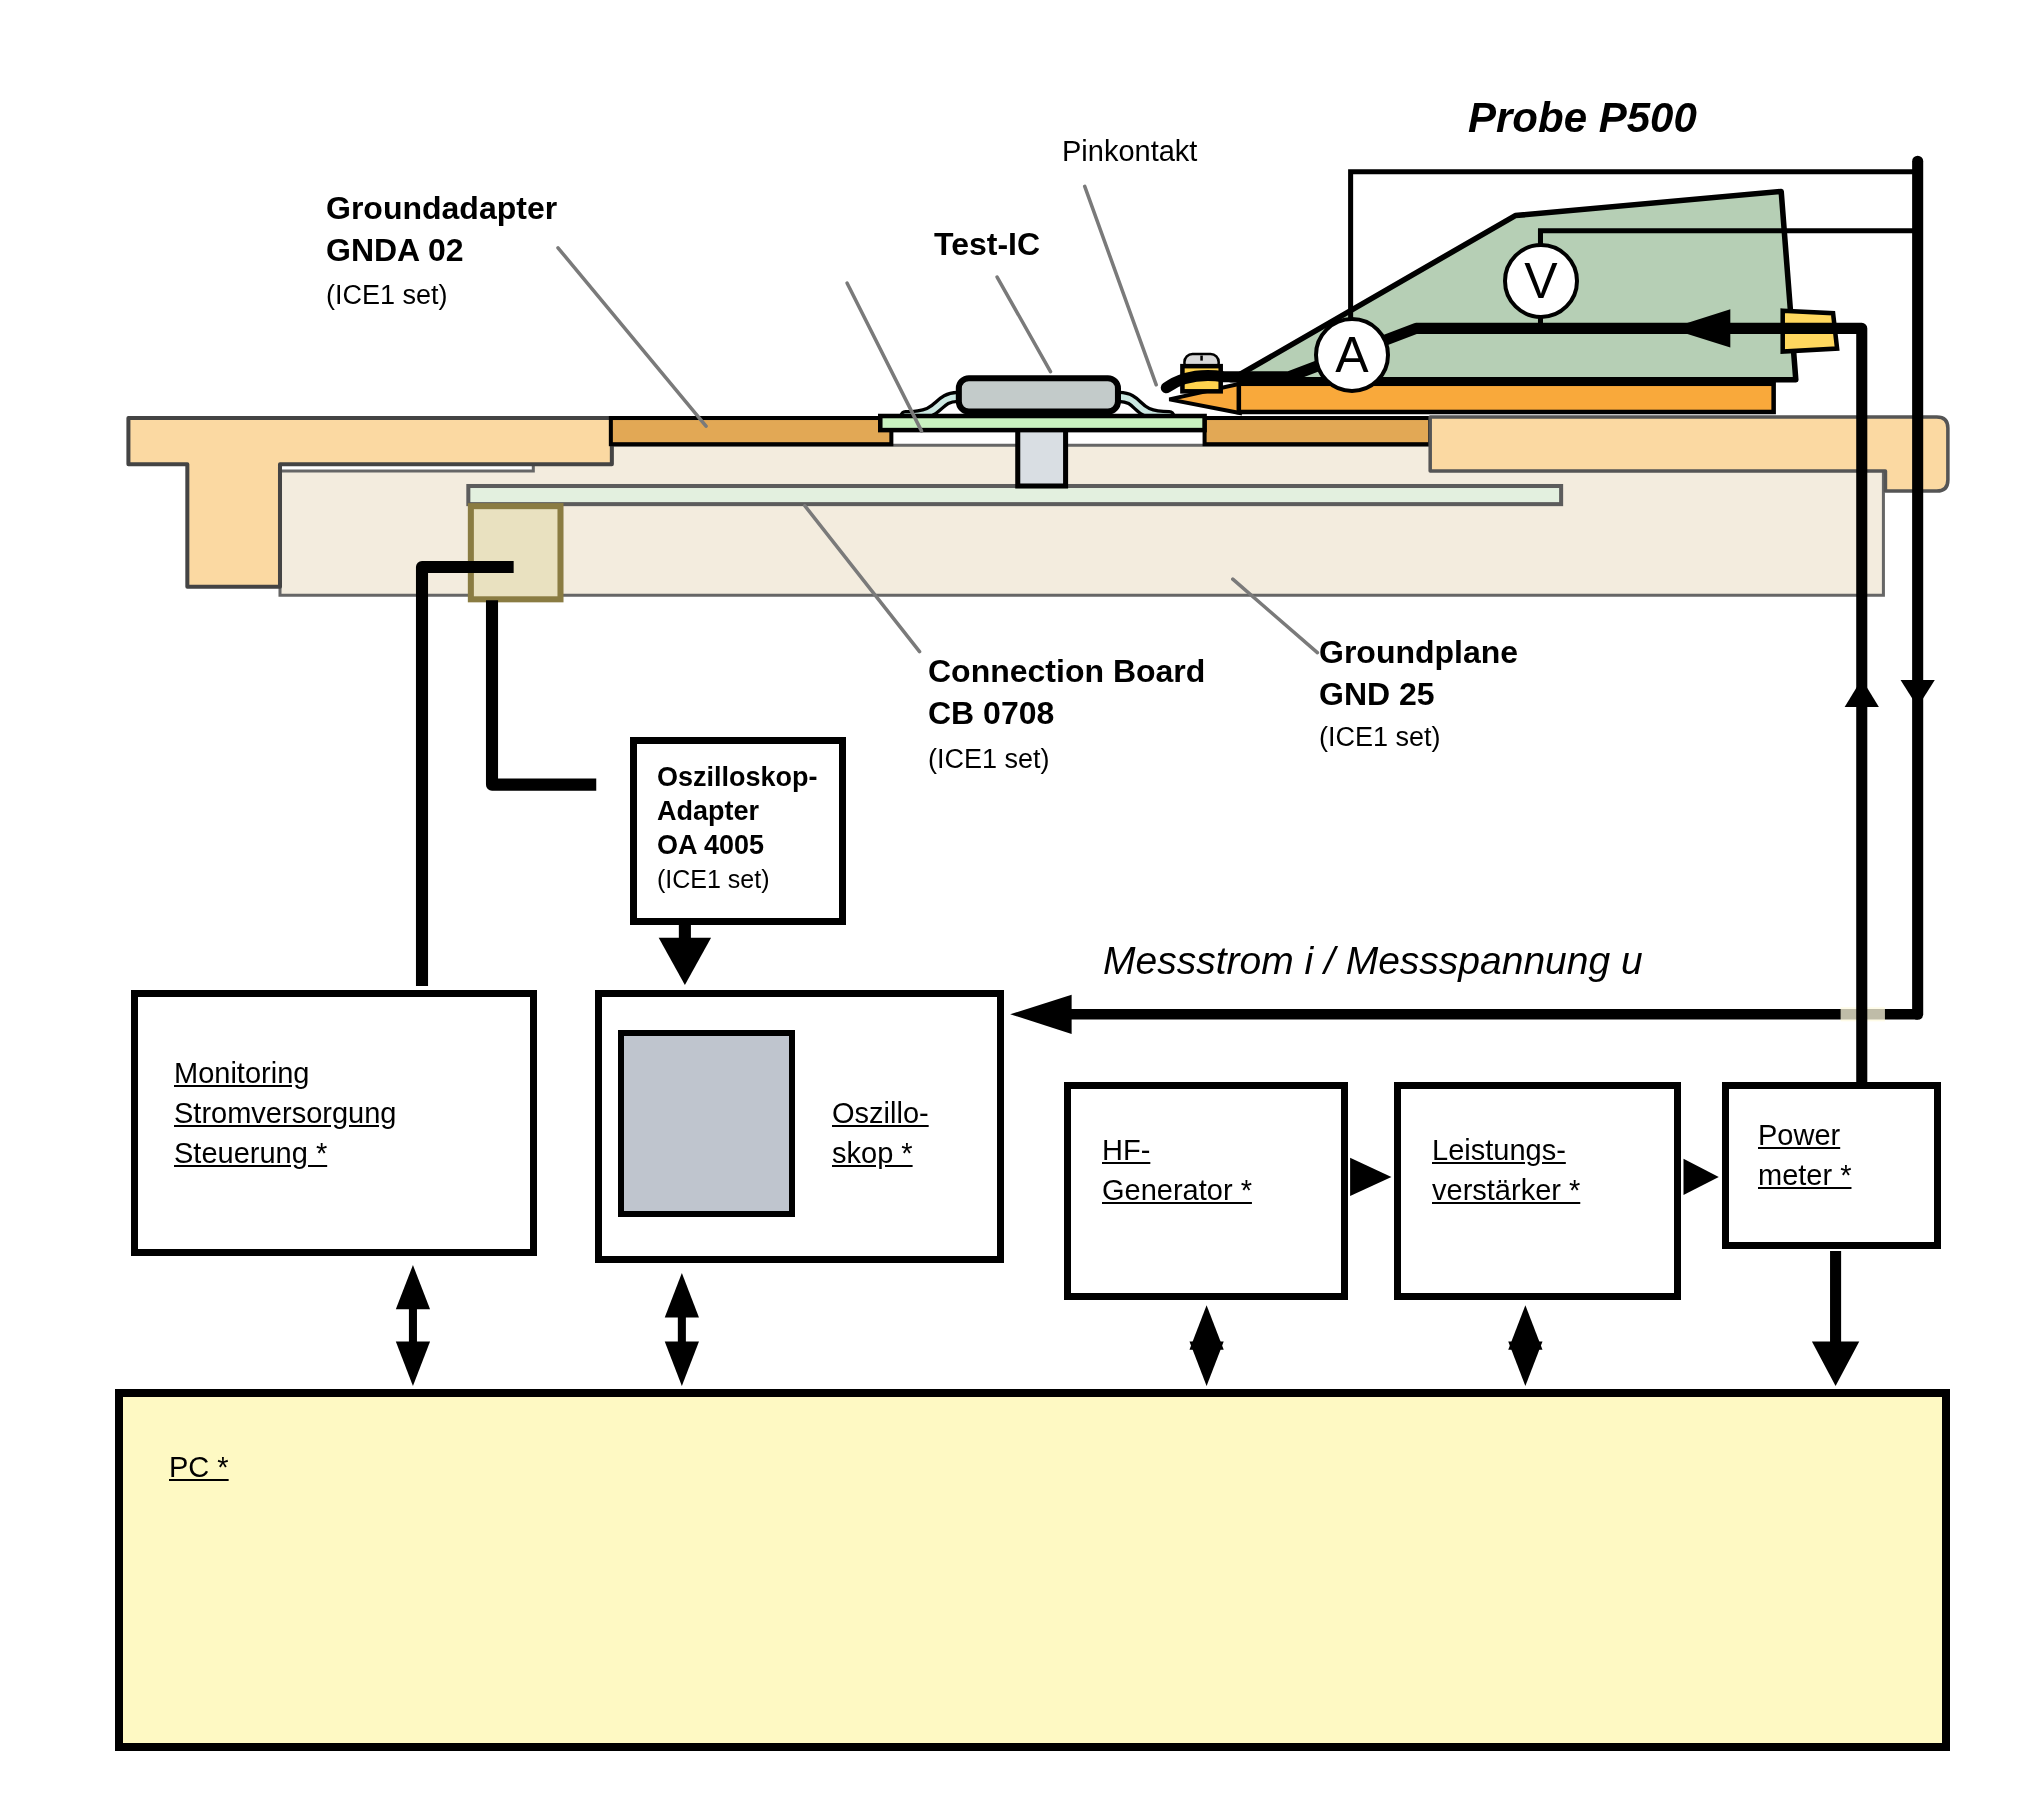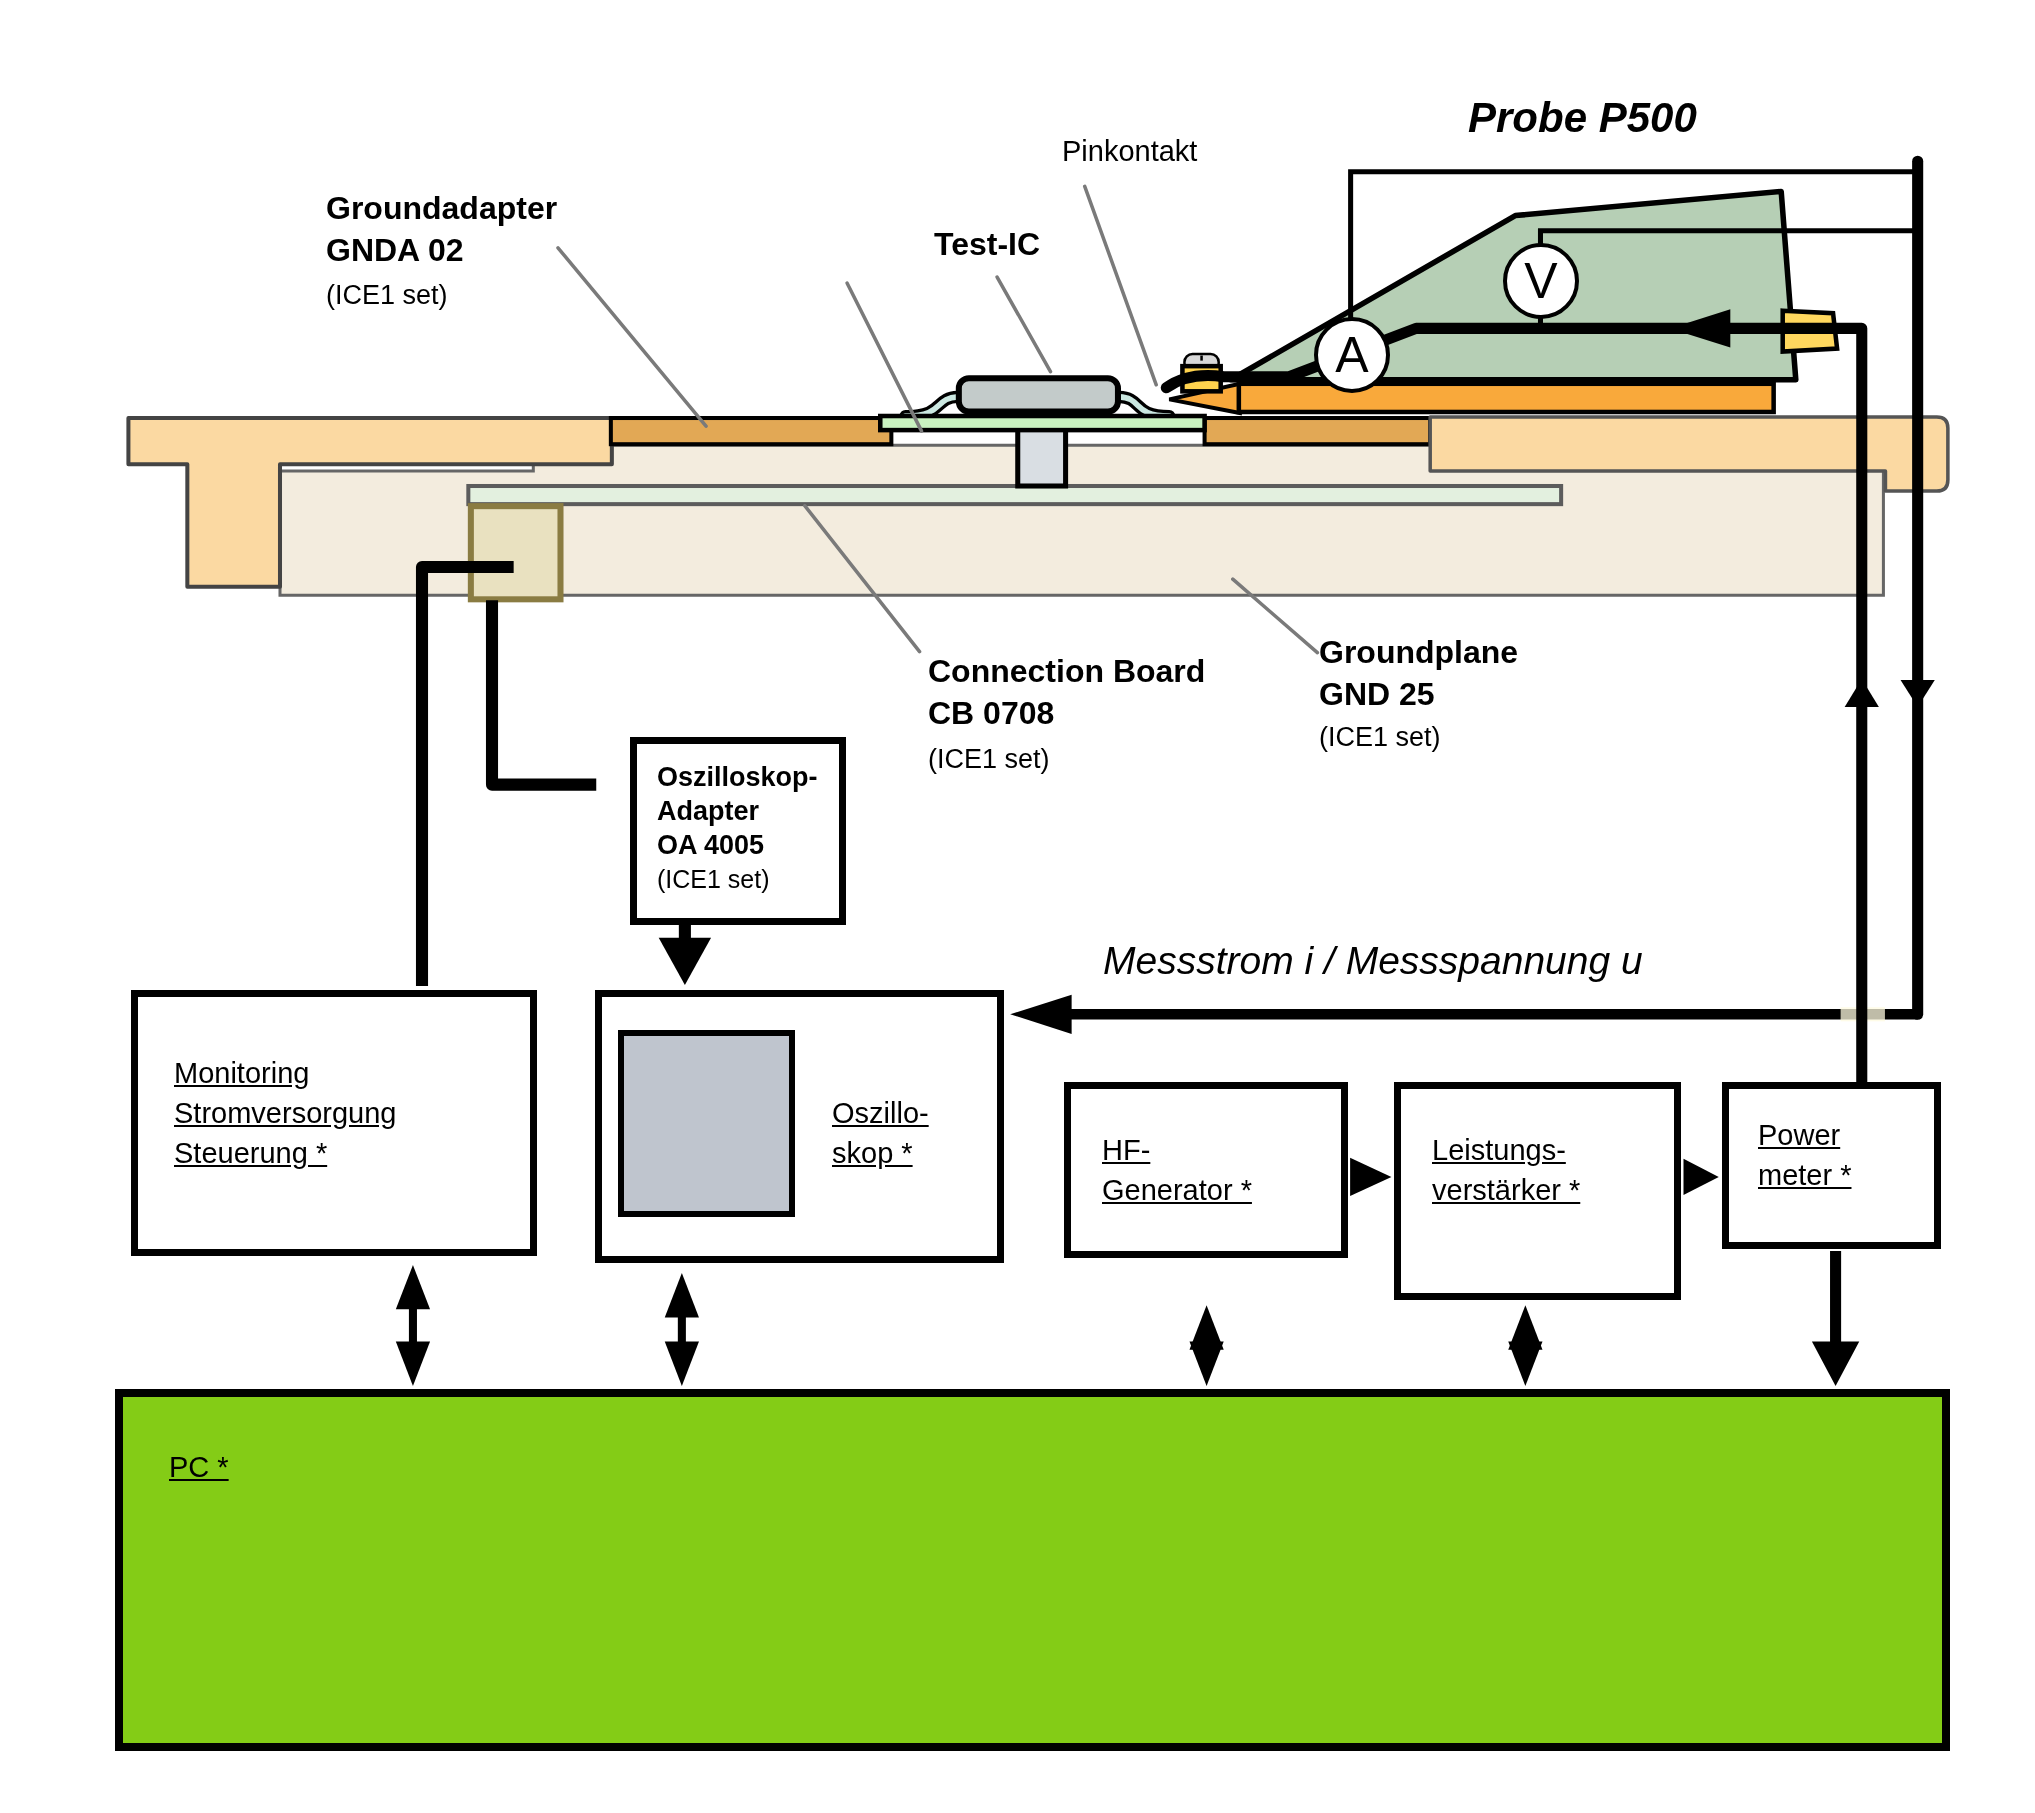"HF-" div.box { height: 176px -> 218px }
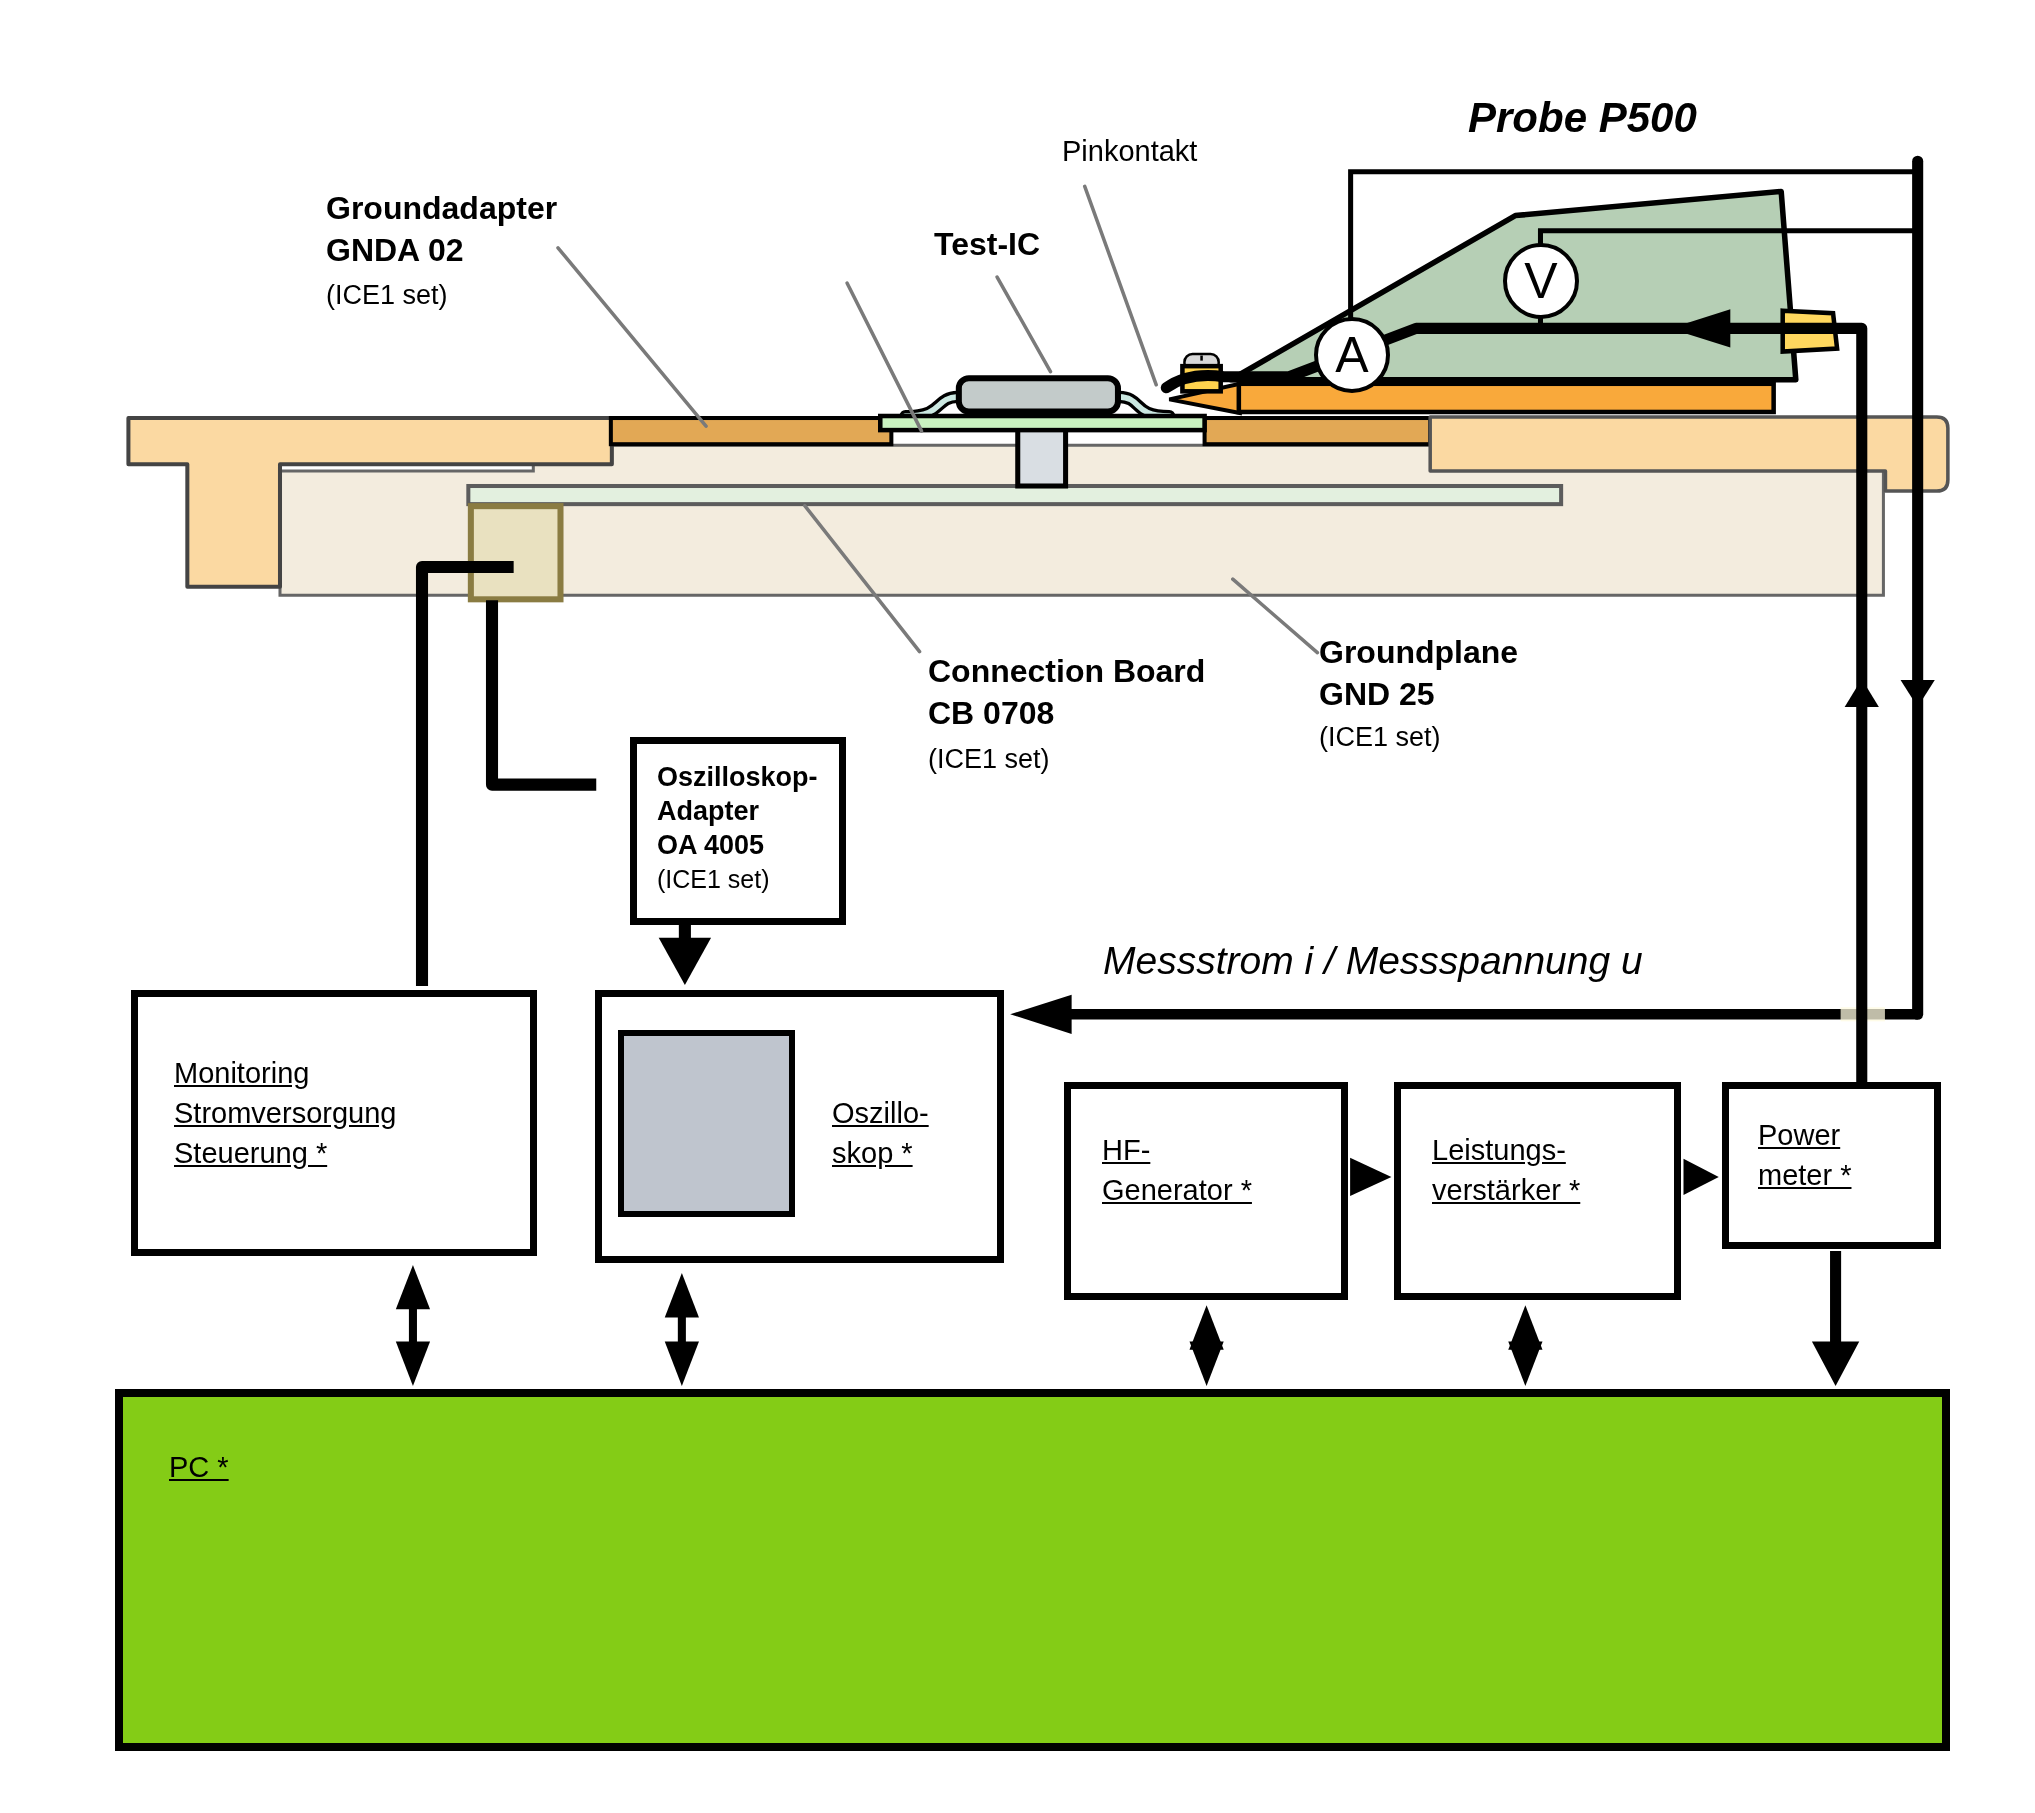"PC *" .pcbox { background: #84cc16 -> #fef9c3 }
